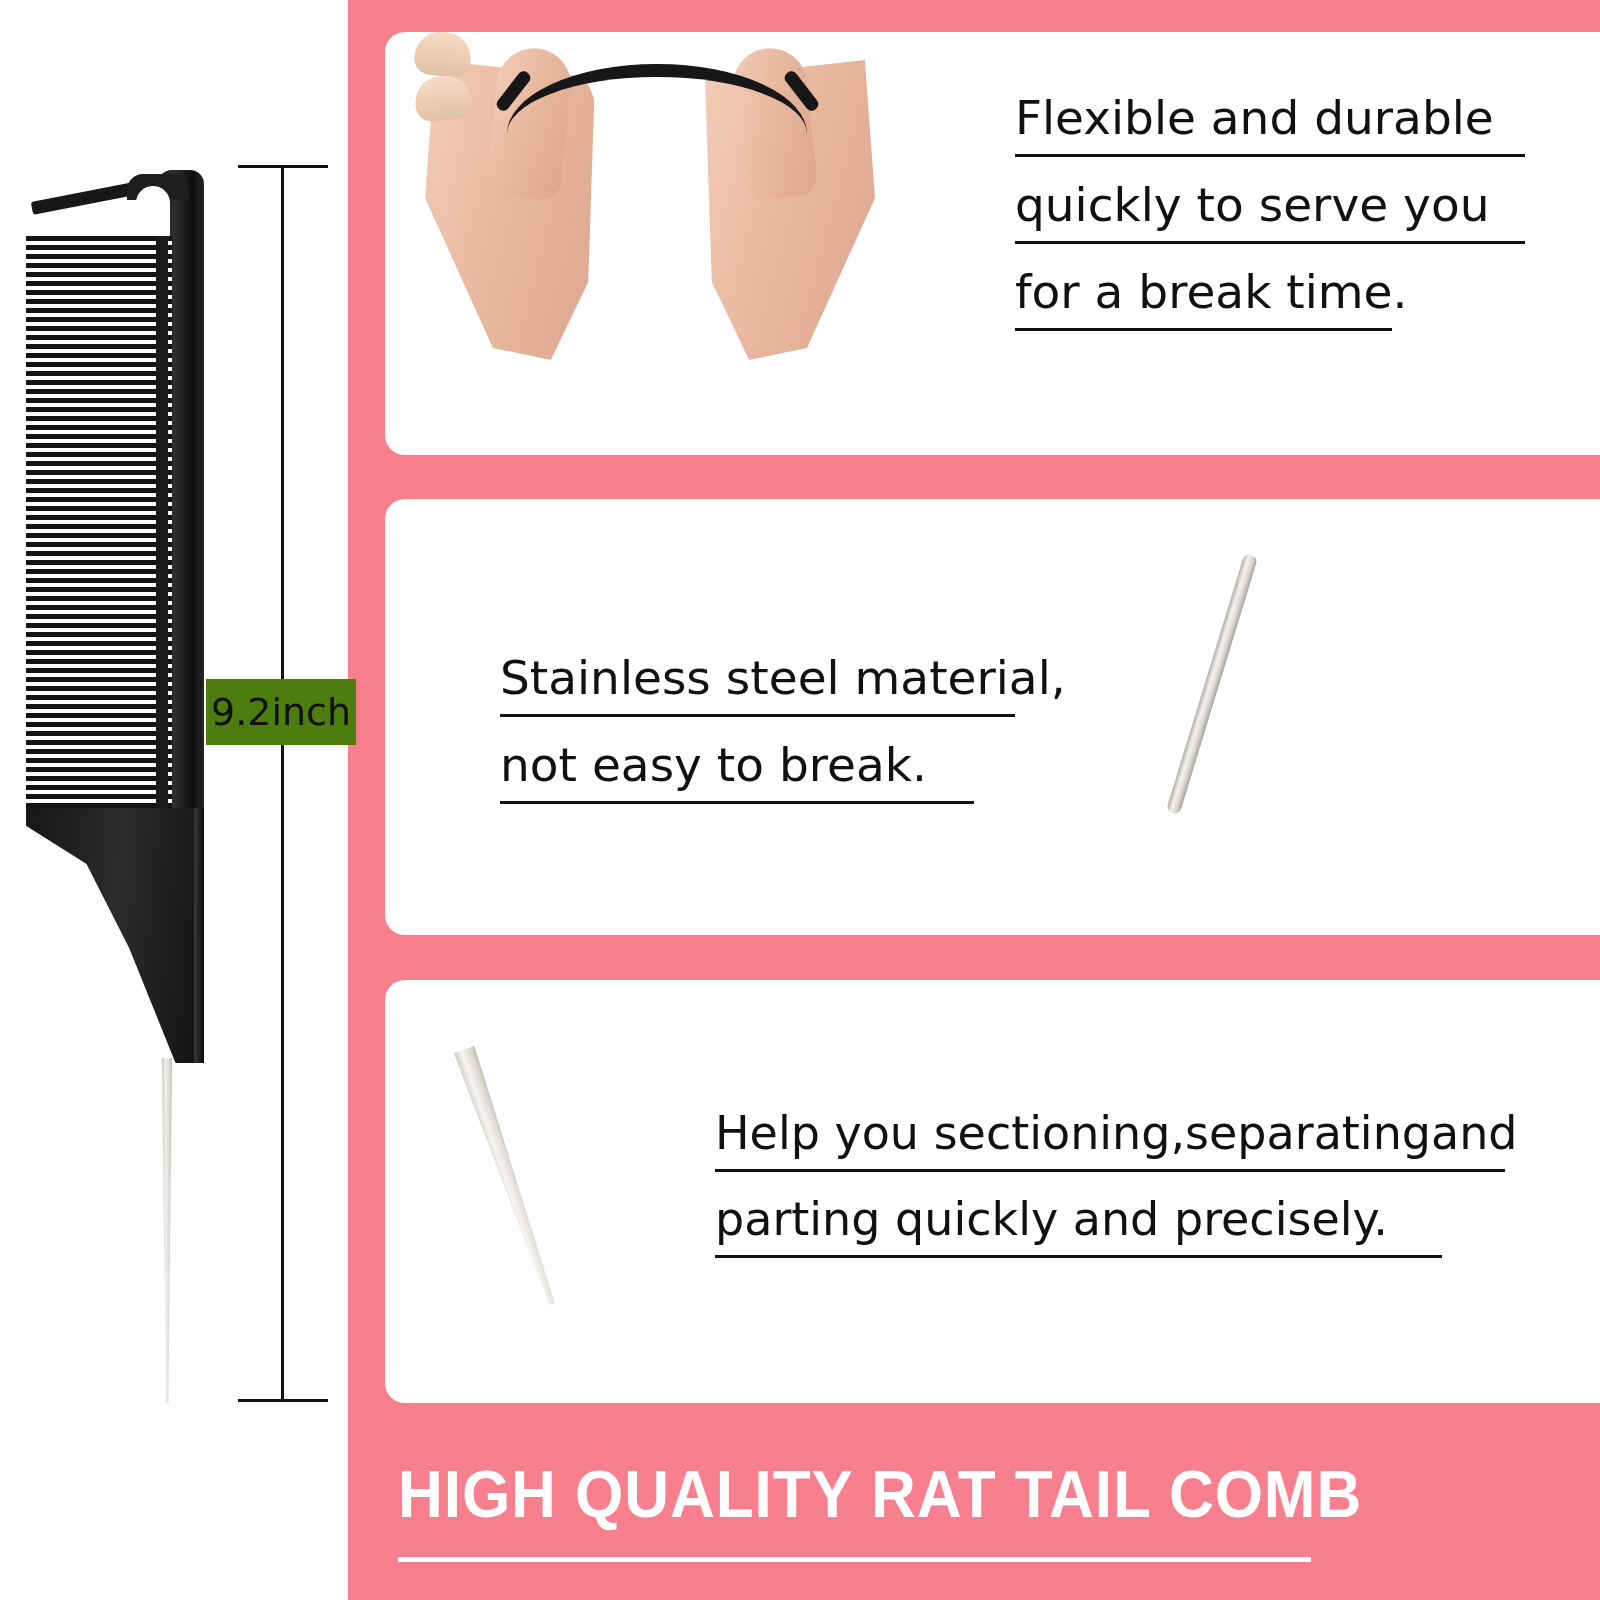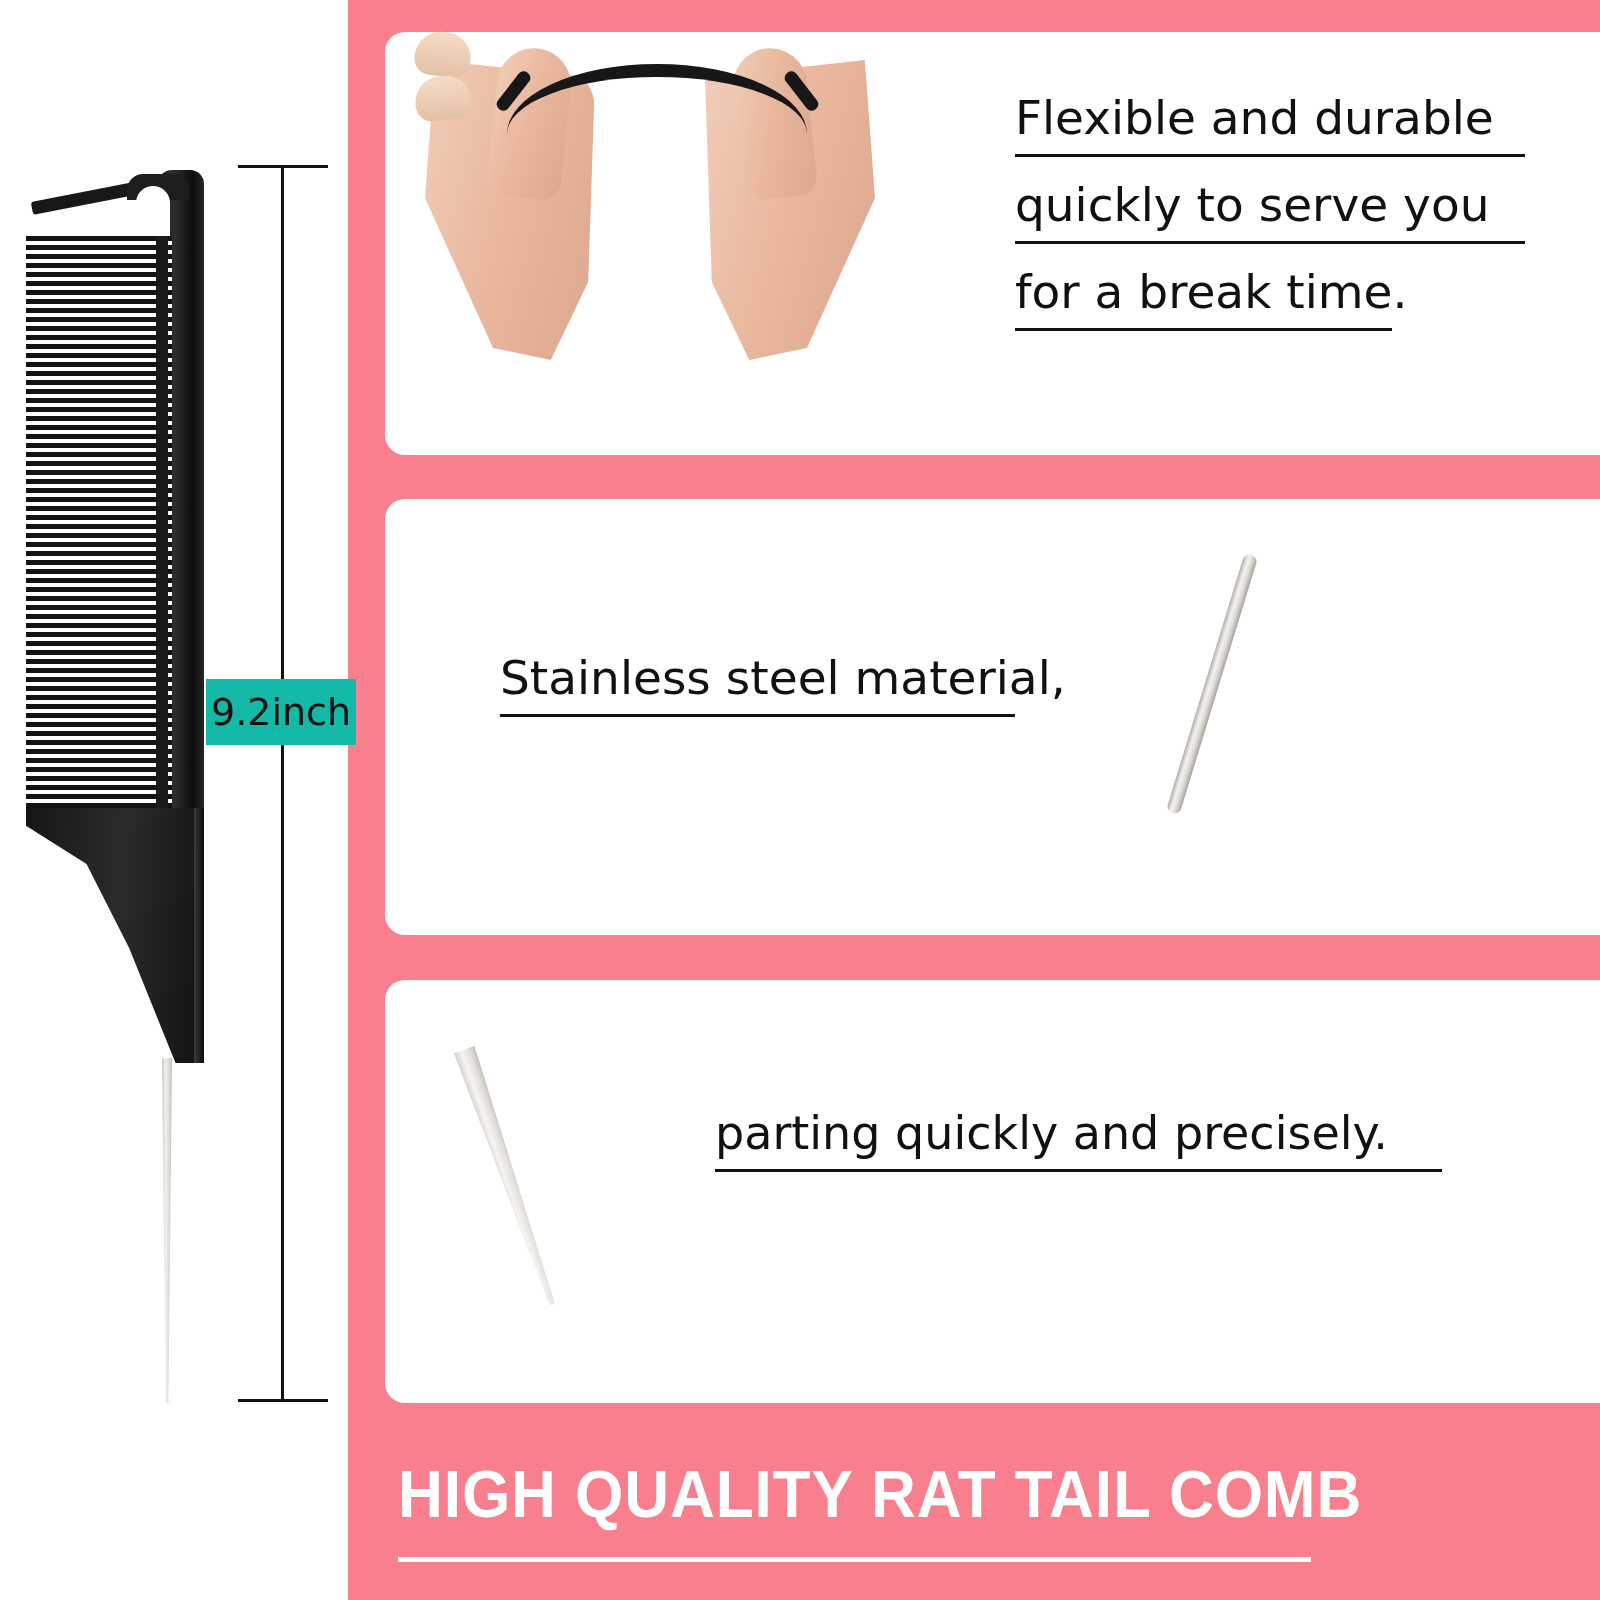"9.2inch" .dim-label { background: #14b8a6 -> #4d7c0f }
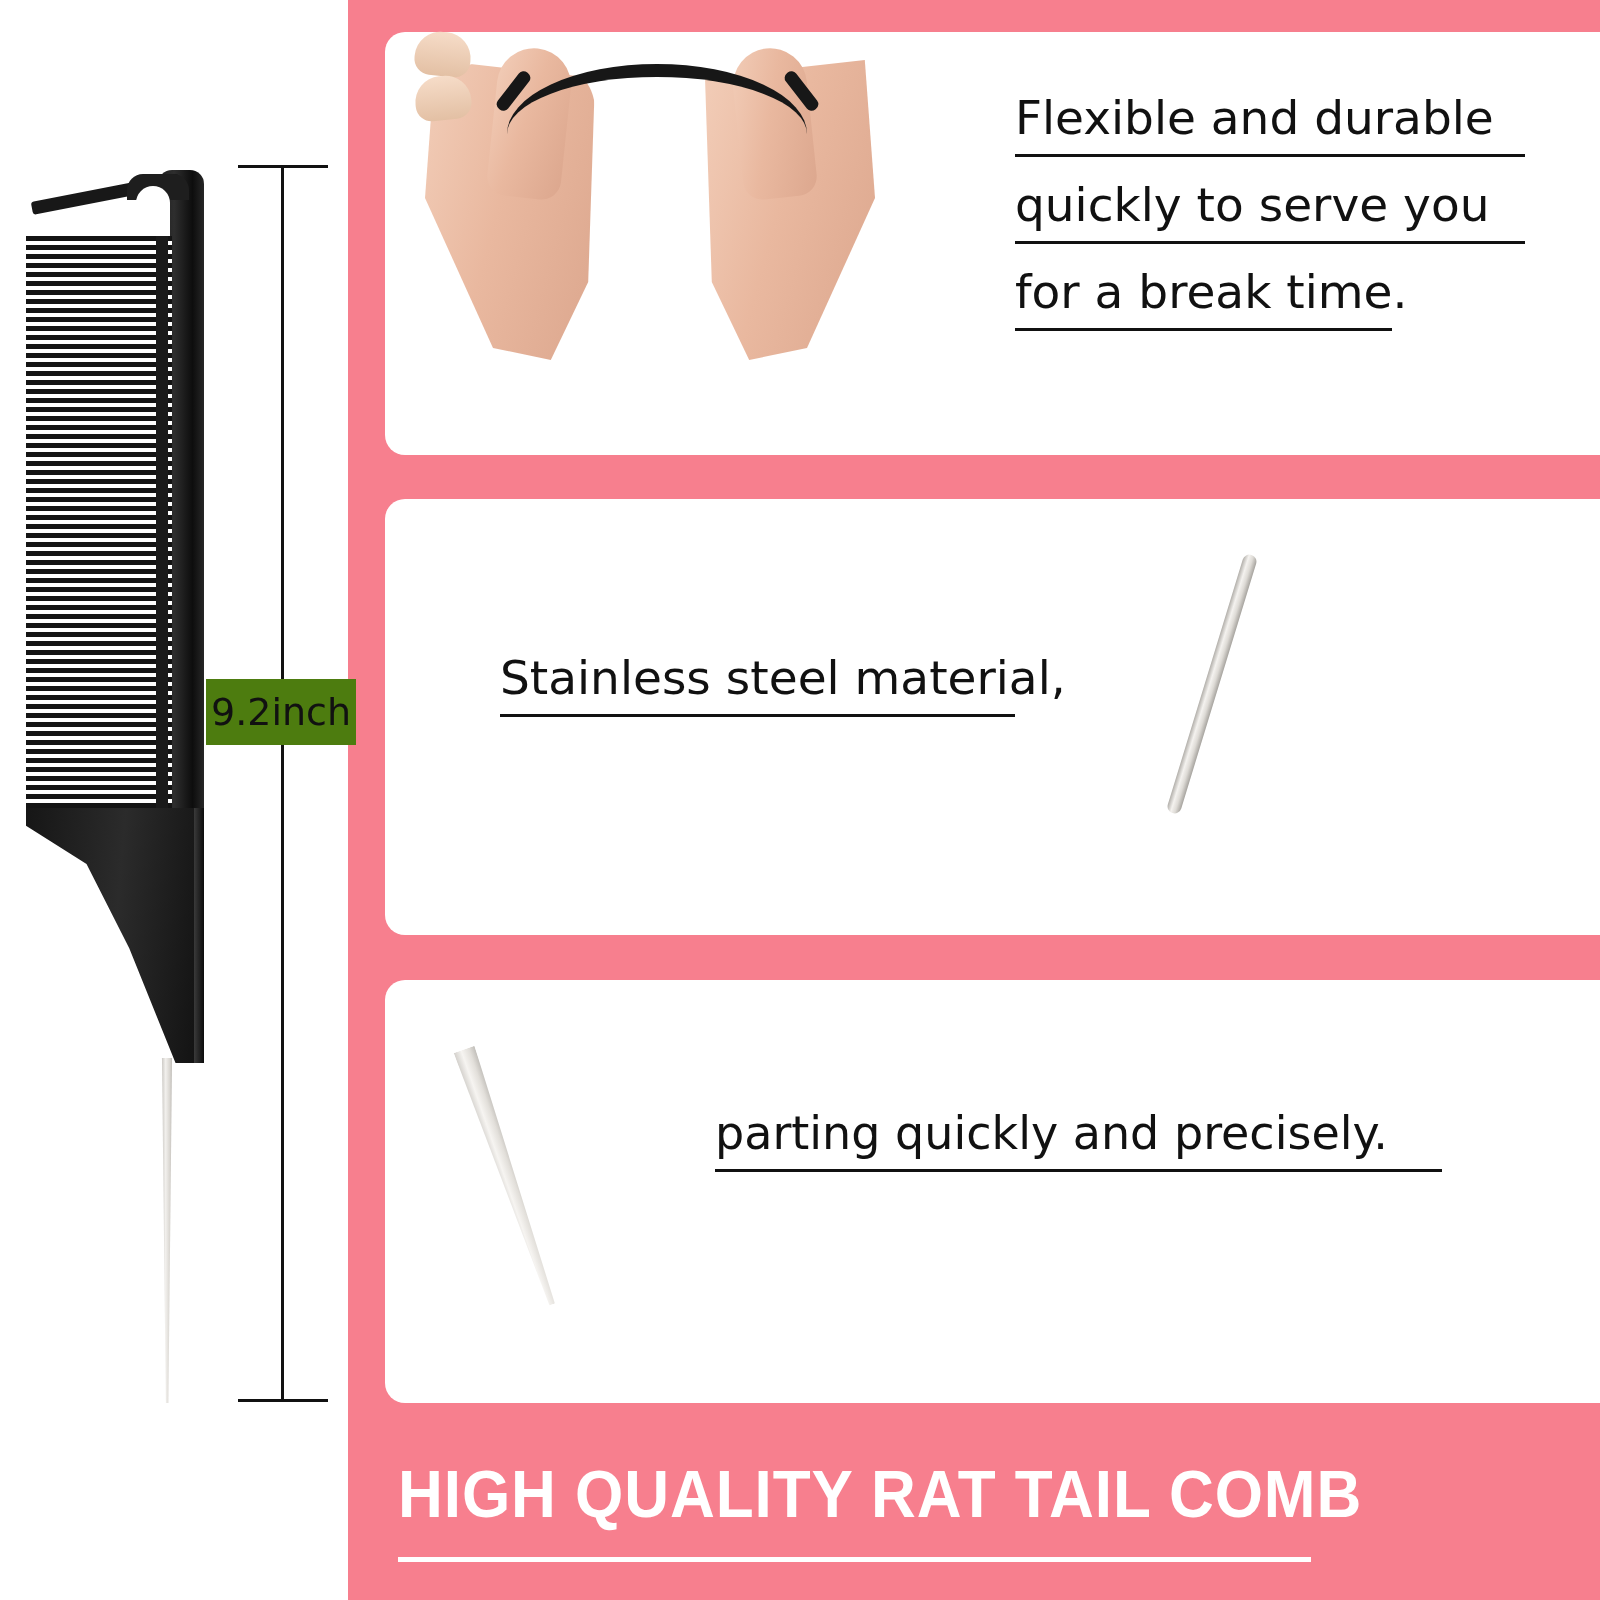"not easy to break." div.text-line { html: none -> <div>not easy to break.</div> }
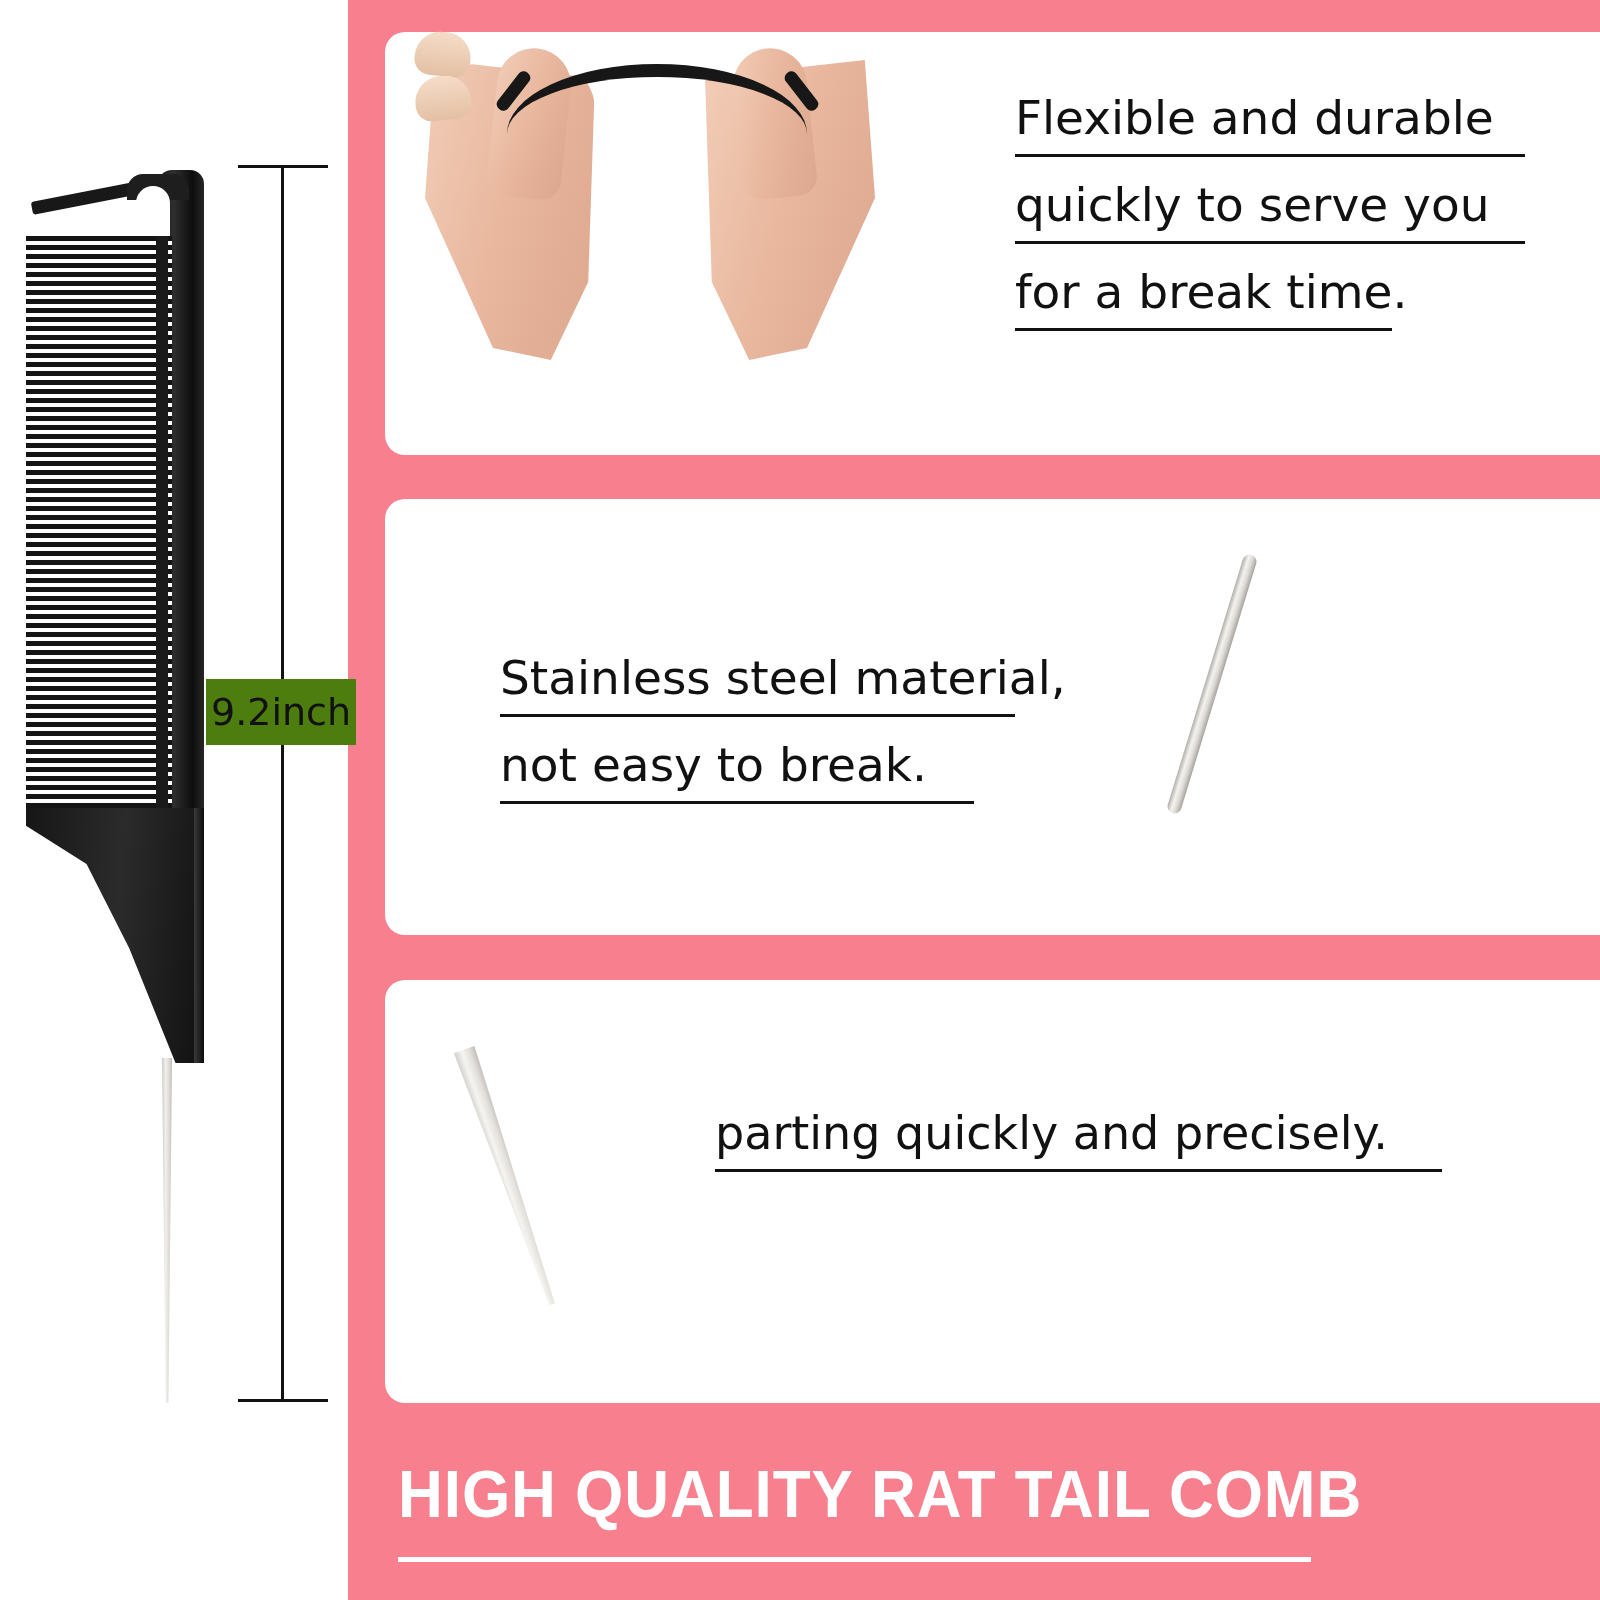"Help you sectioning,separatingand" div.text-line { html: none -> <div>Help you sectioning,separatingand</div> }
